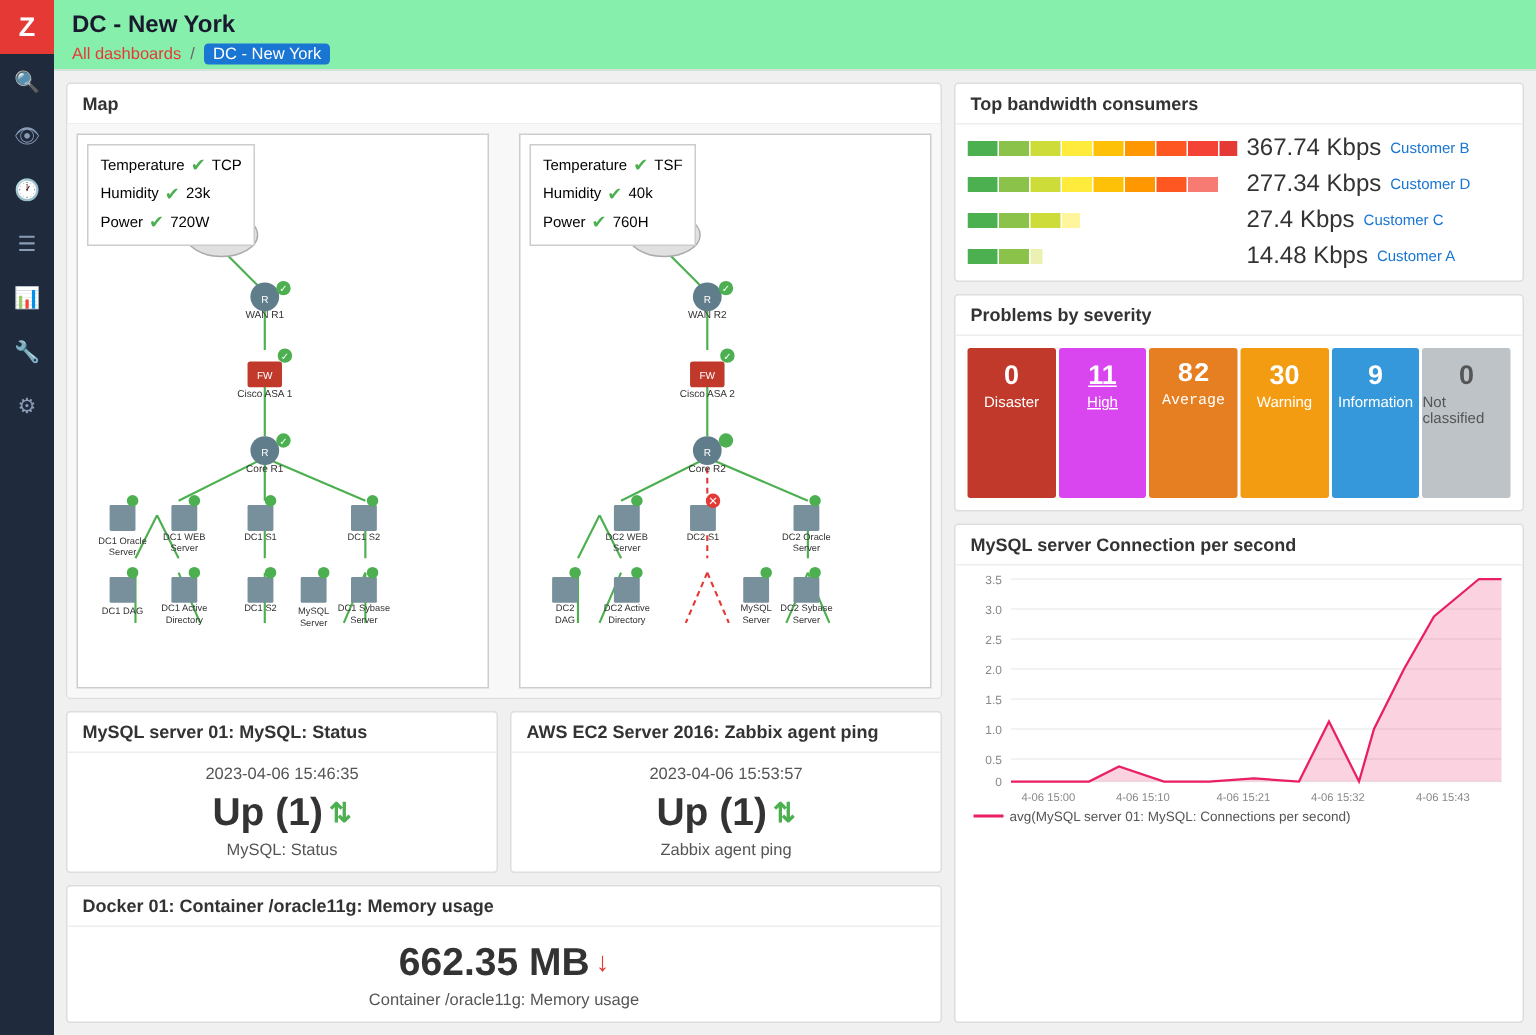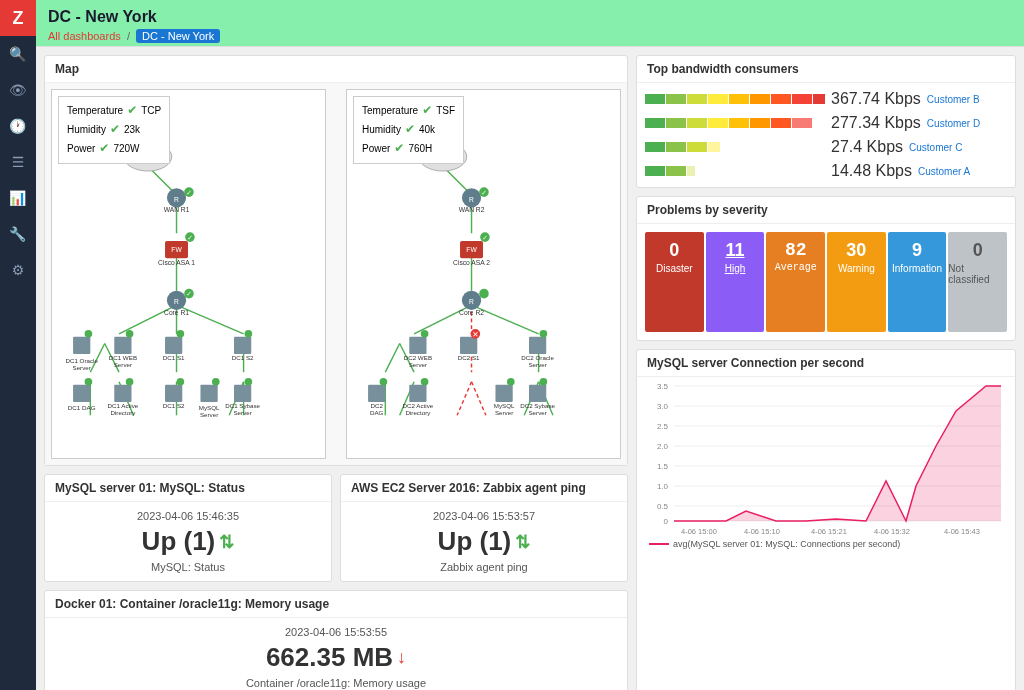"11" .sev-high { background: #8b5cf6 -> #d946ef }
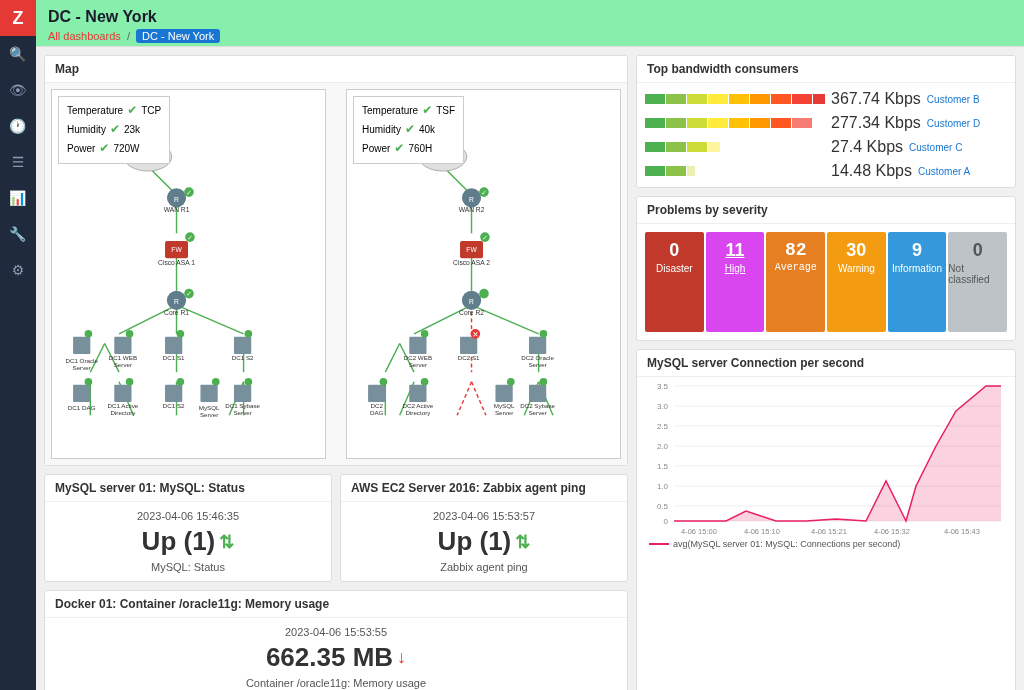"2023-04-06 15:53:55" div.server-timestamp { html: <div>2023-04-06 15:53:55</div> -> none }
